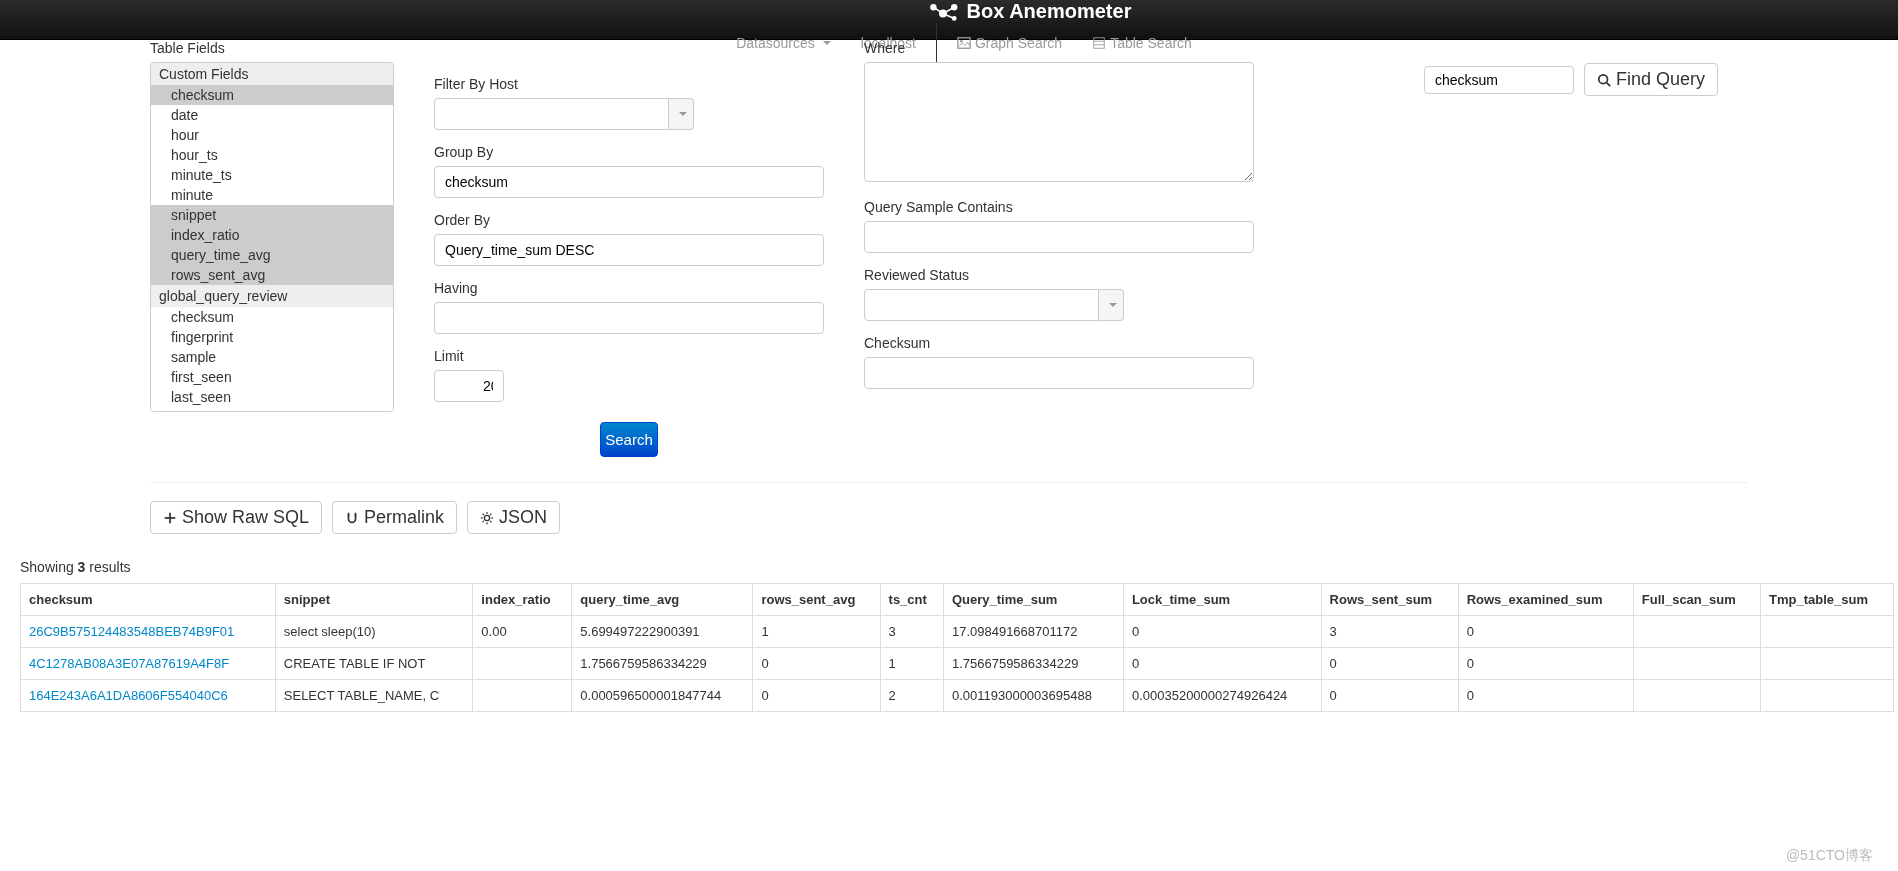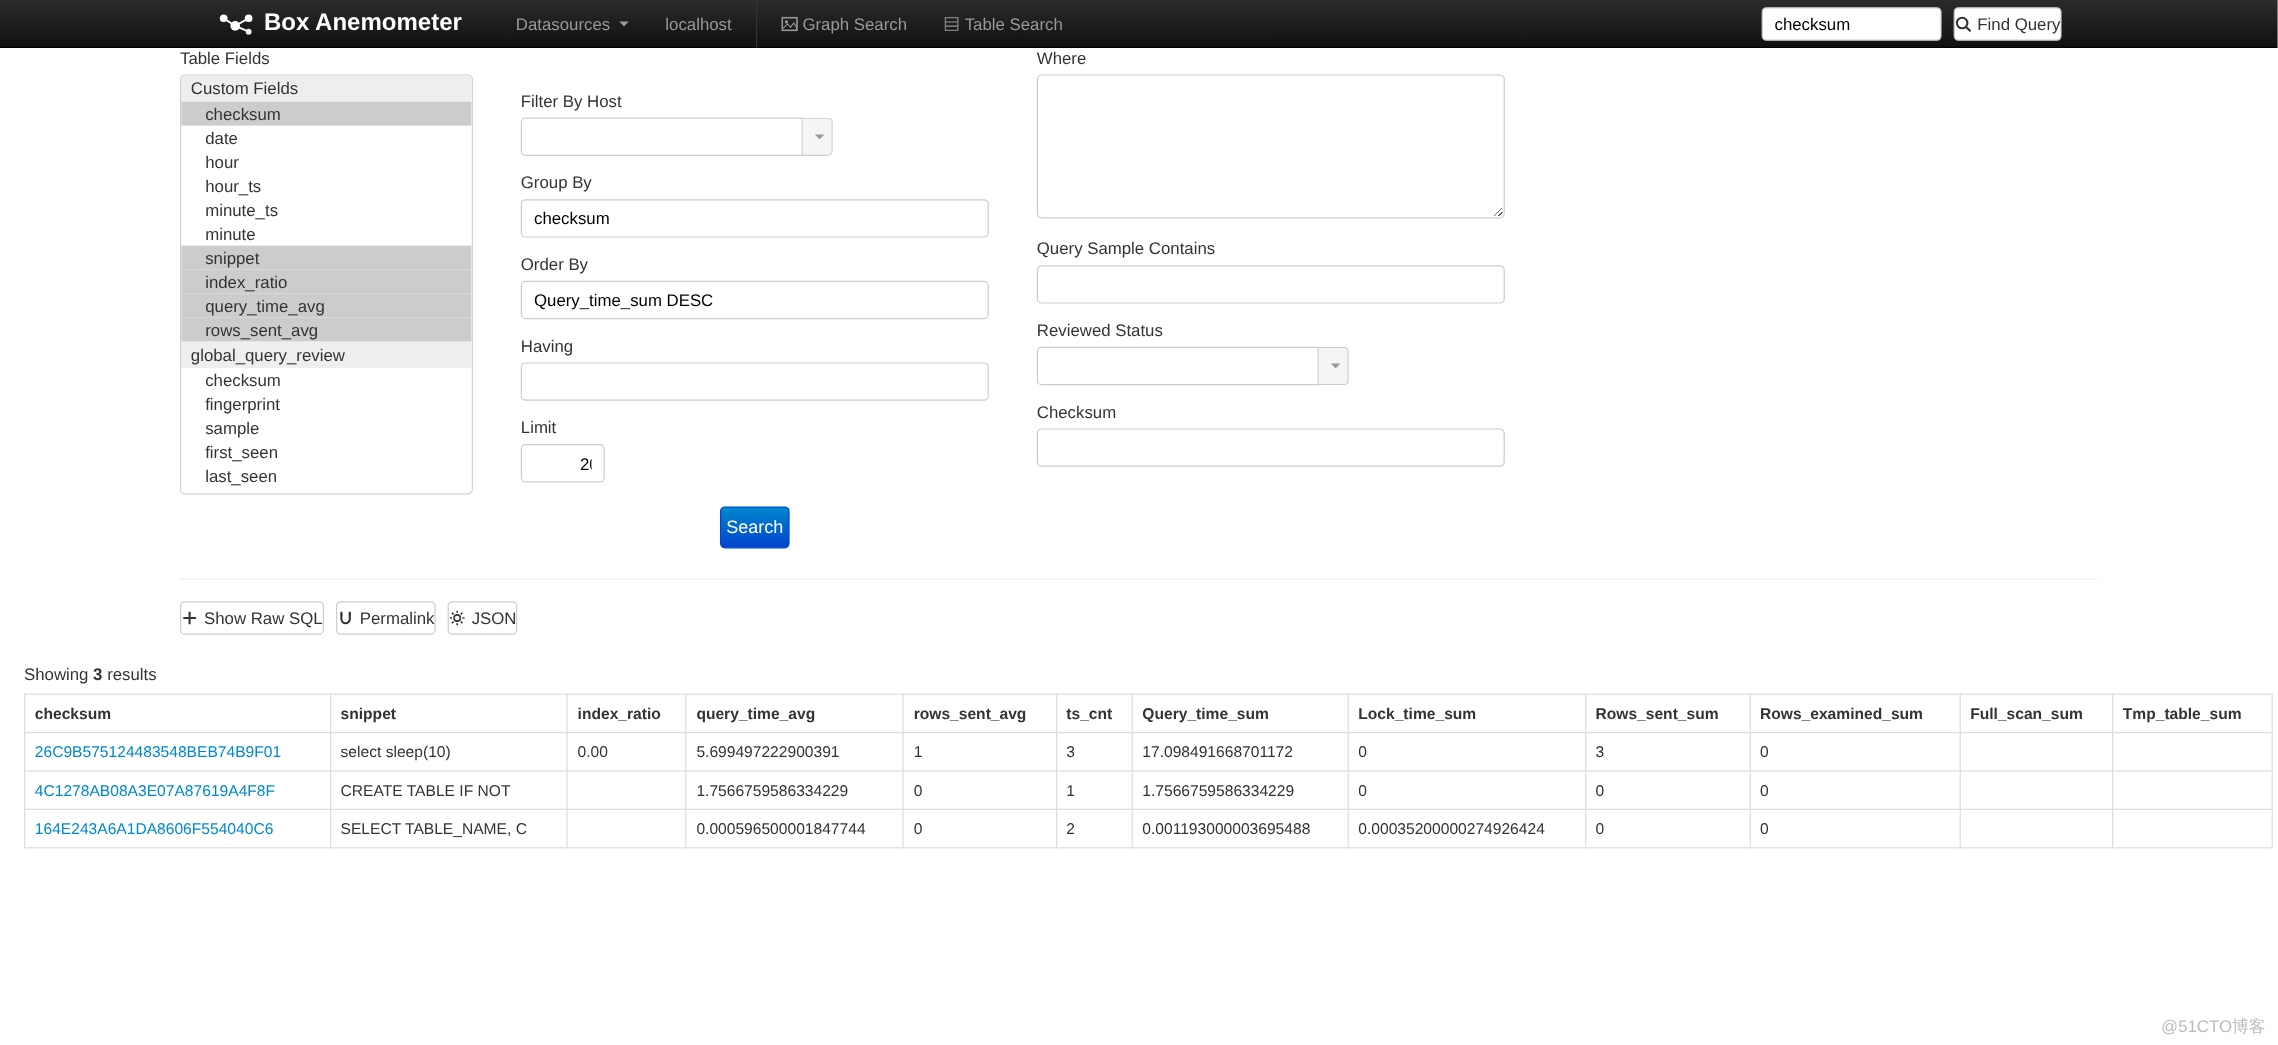"Box Anemometer" .navbar { flex-direction: none -> column }
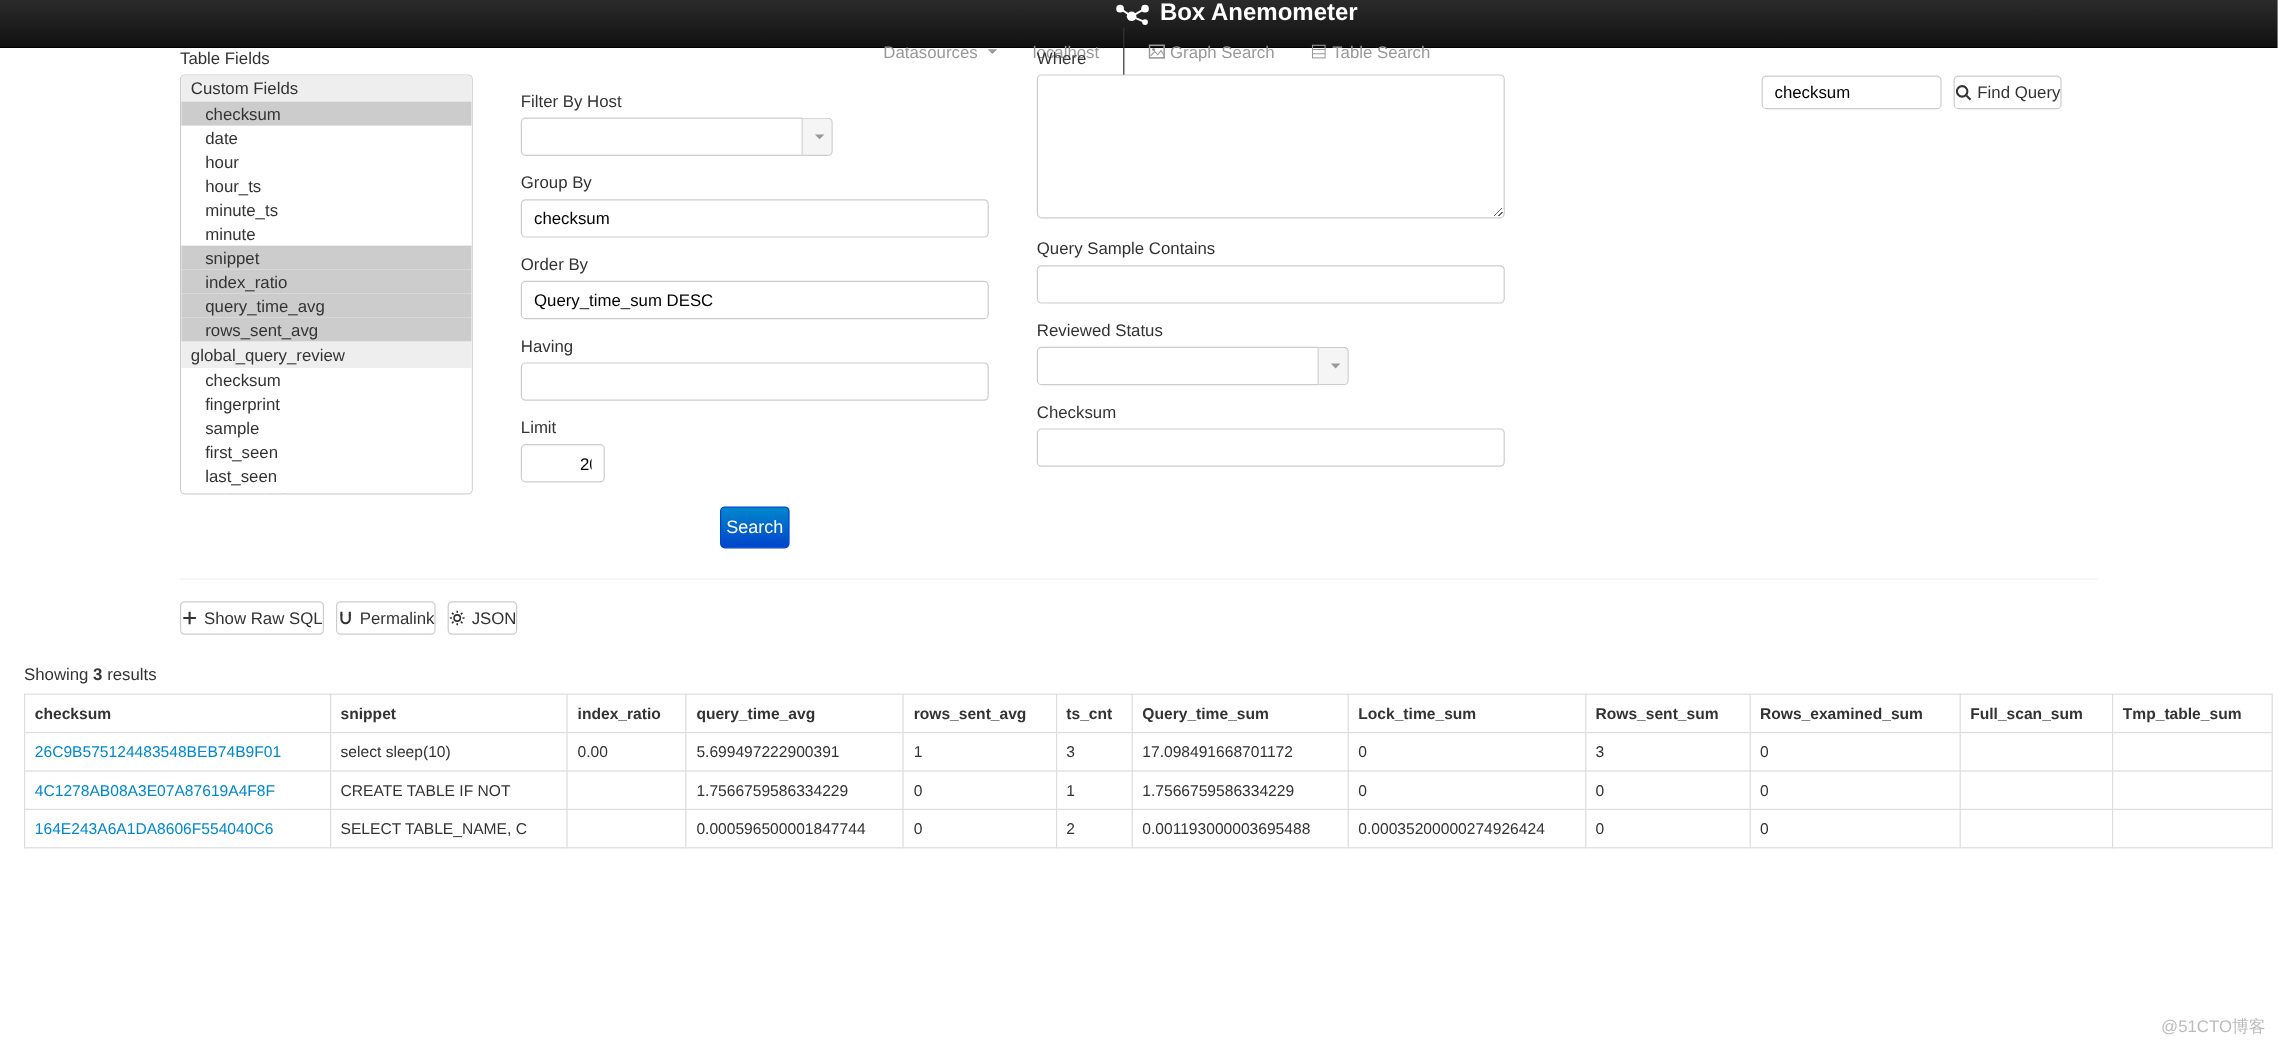"Find Query" .btn { font-size: 14px -> 18px; padding: 5px 0 -> 5px 12px }
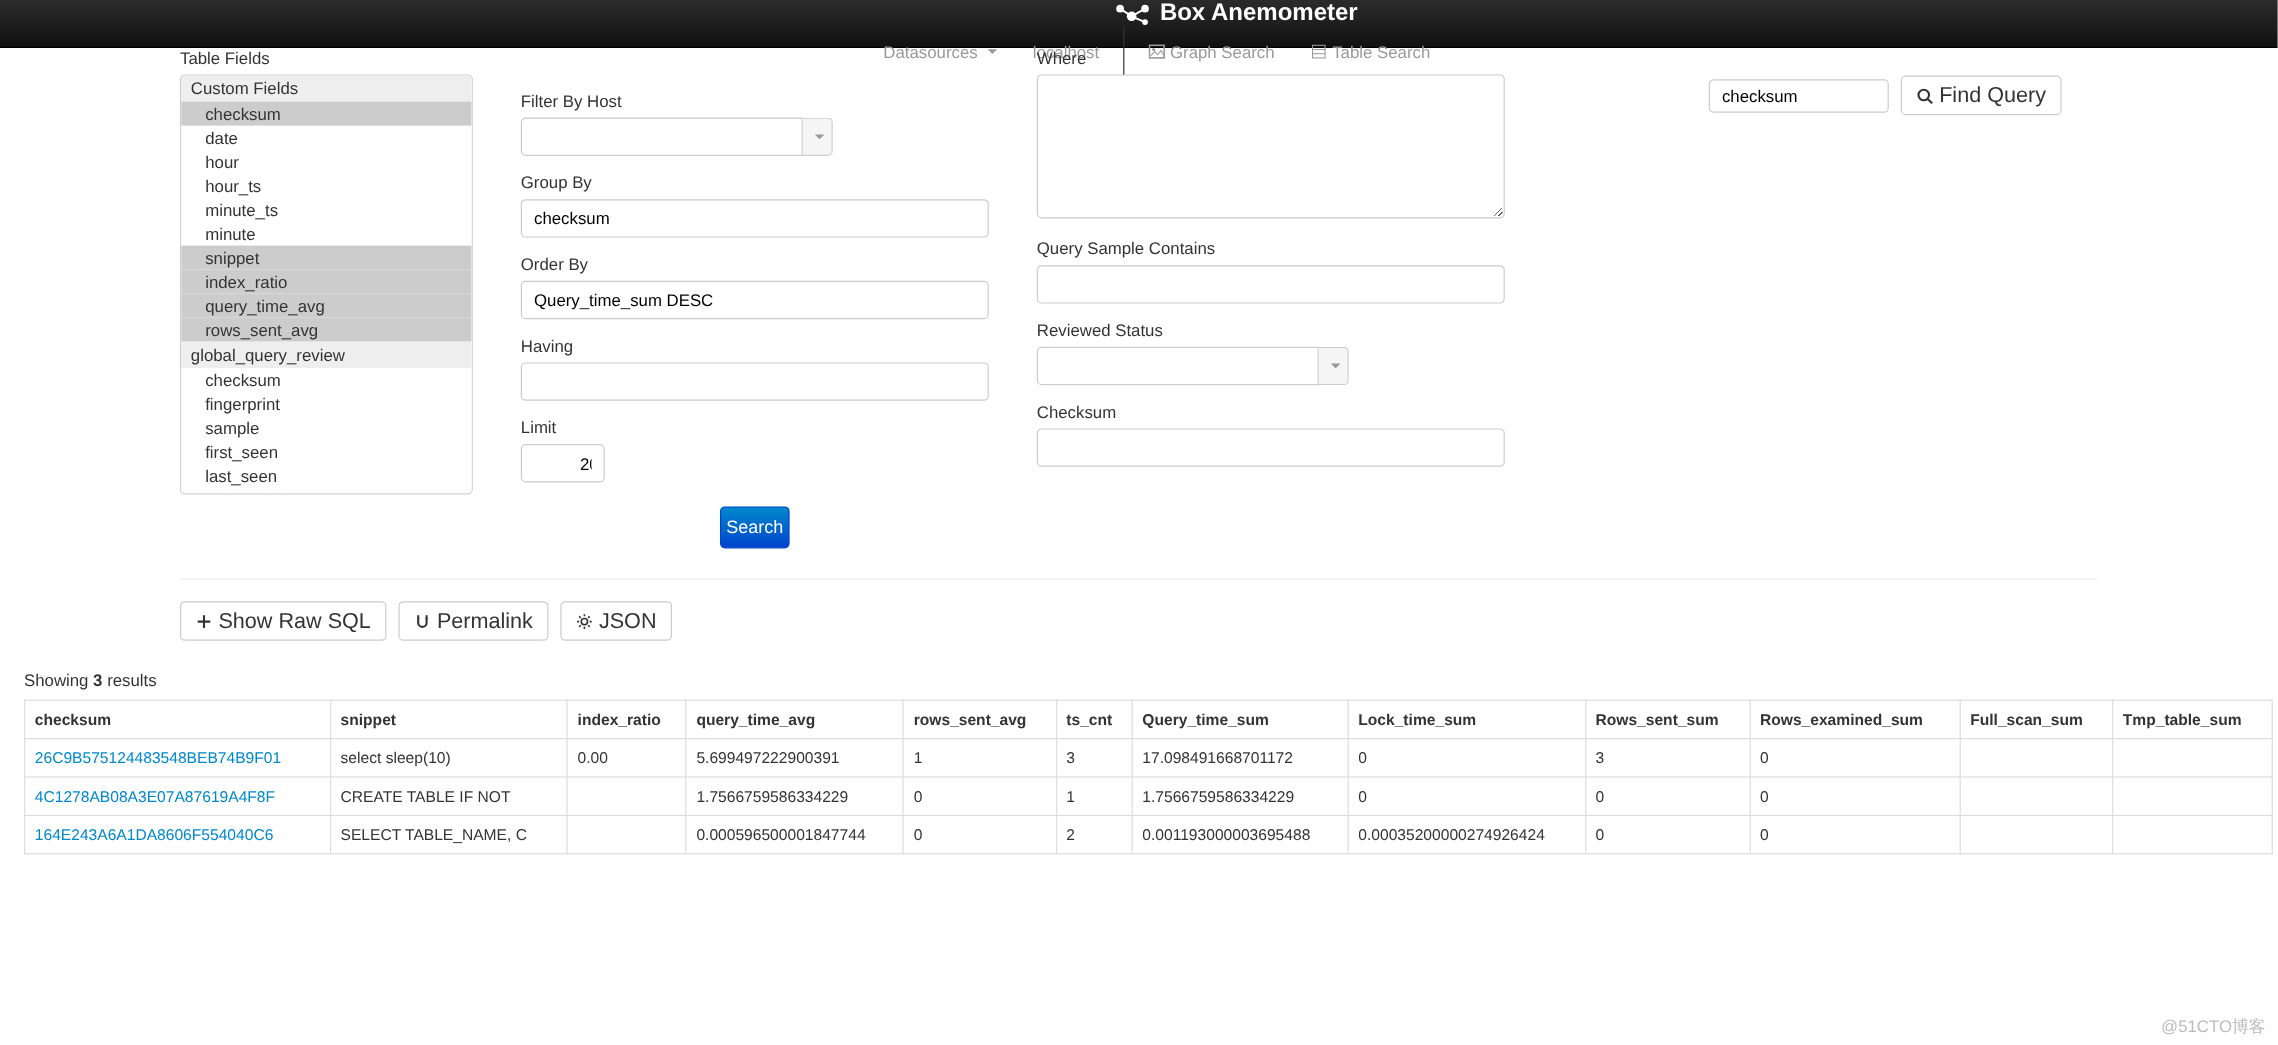"@51CTO博客" .watermark { right: 10px -> 25px }
